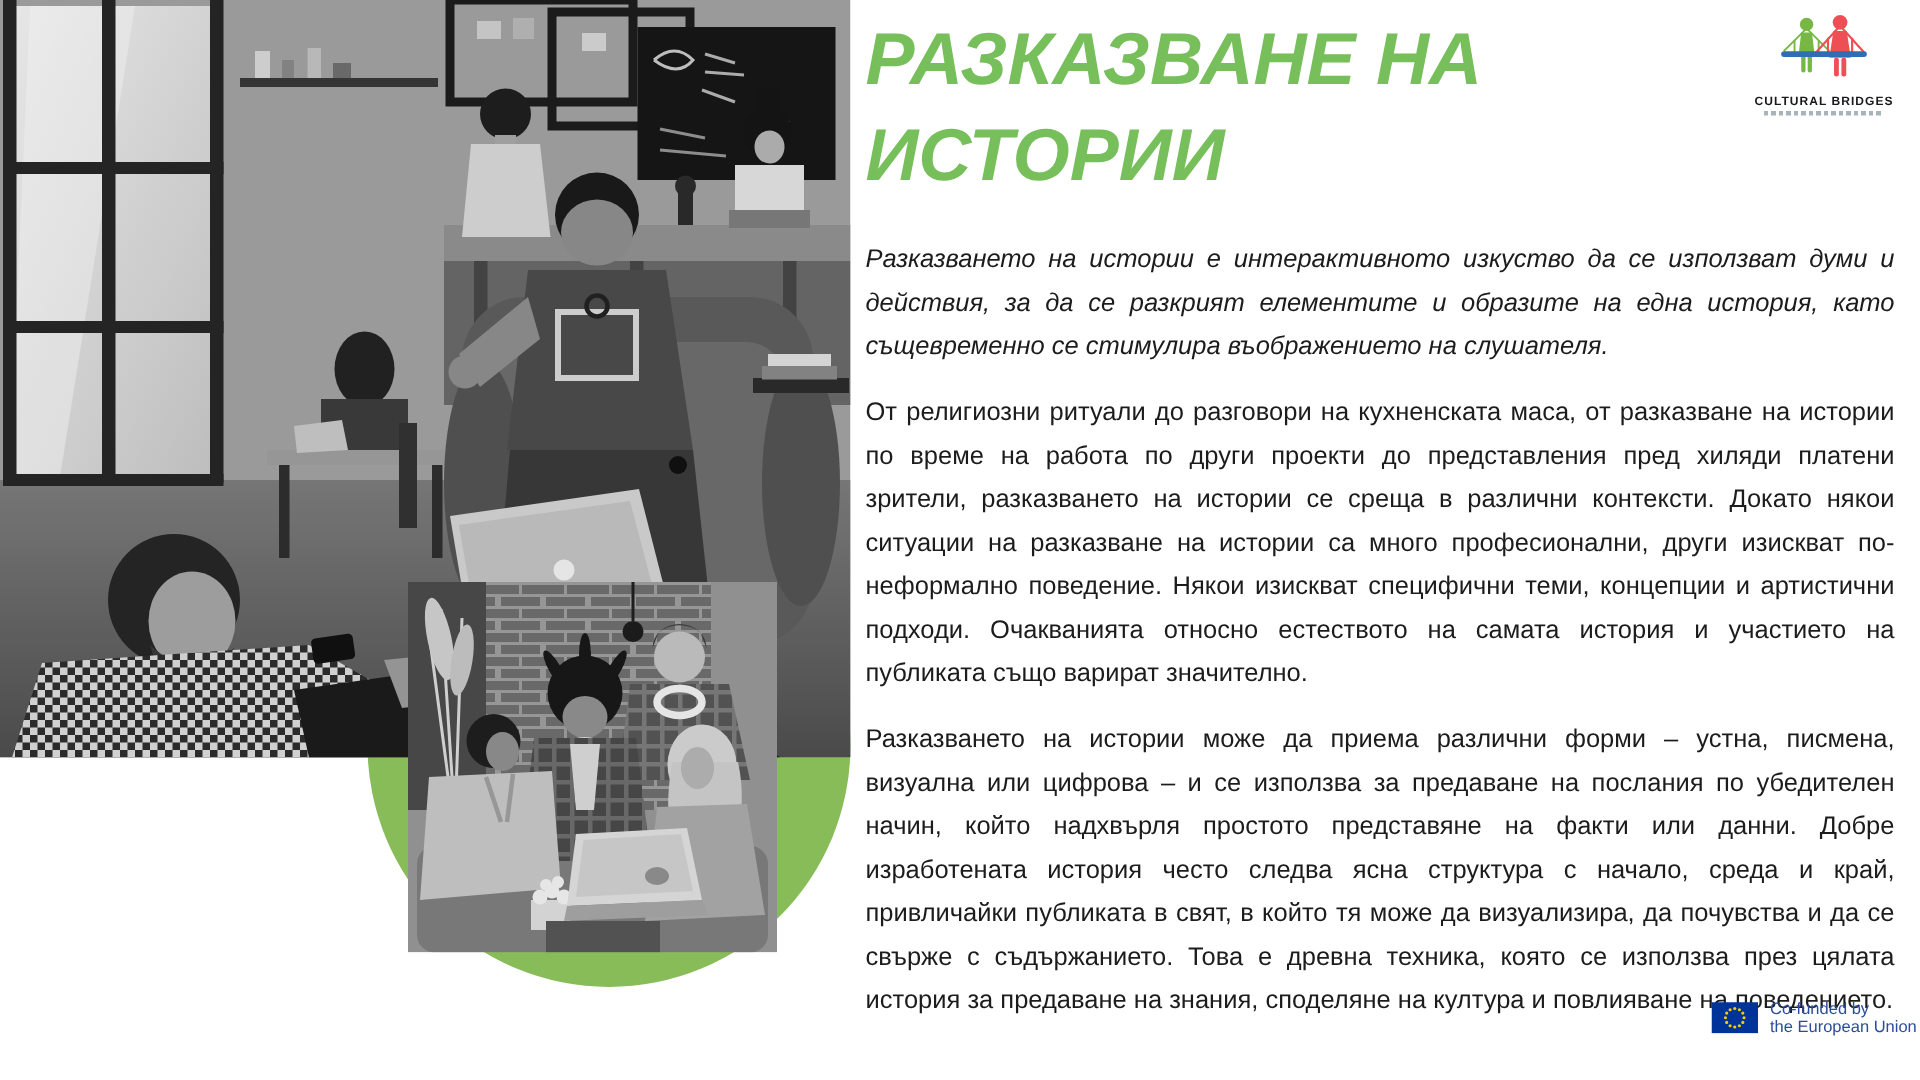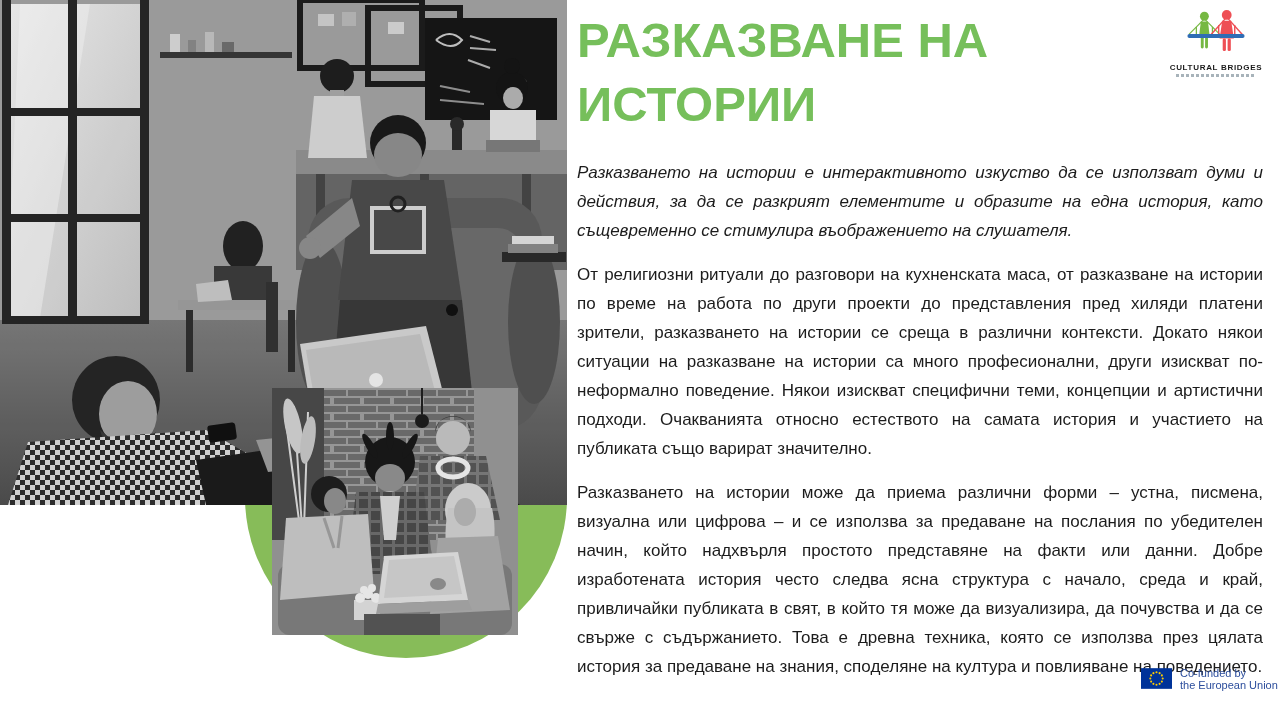"РАЗКАЗВАНЕ НА ИСТОРИИ" .title { font-style: none -> italic }
